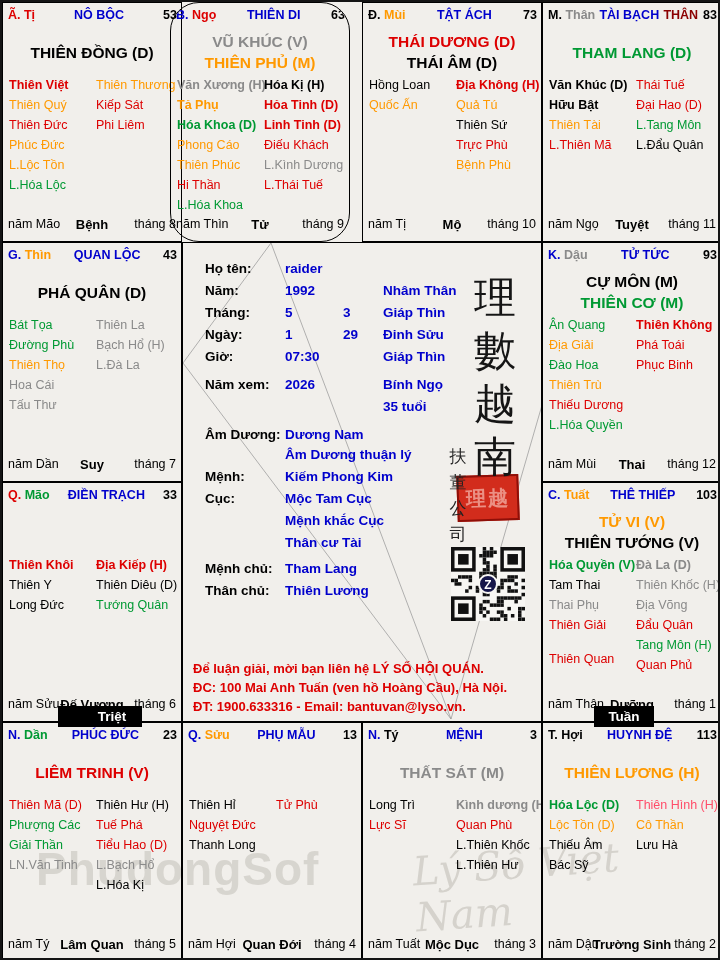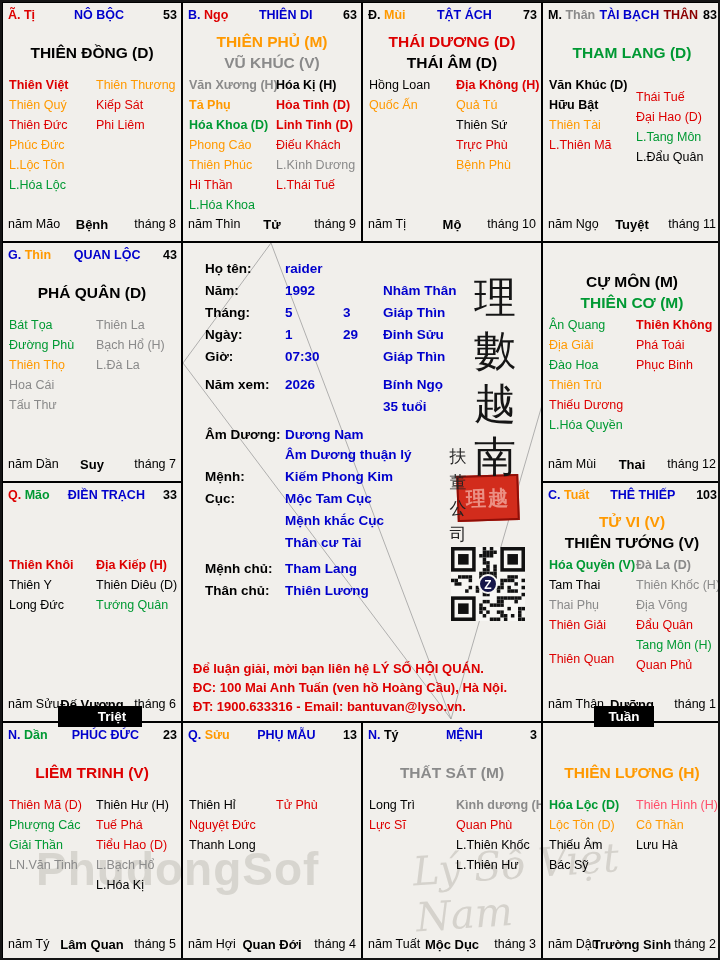"B. Ngọ" div.palace { border-radius: none -> 29px; left: 180px -> 168px }
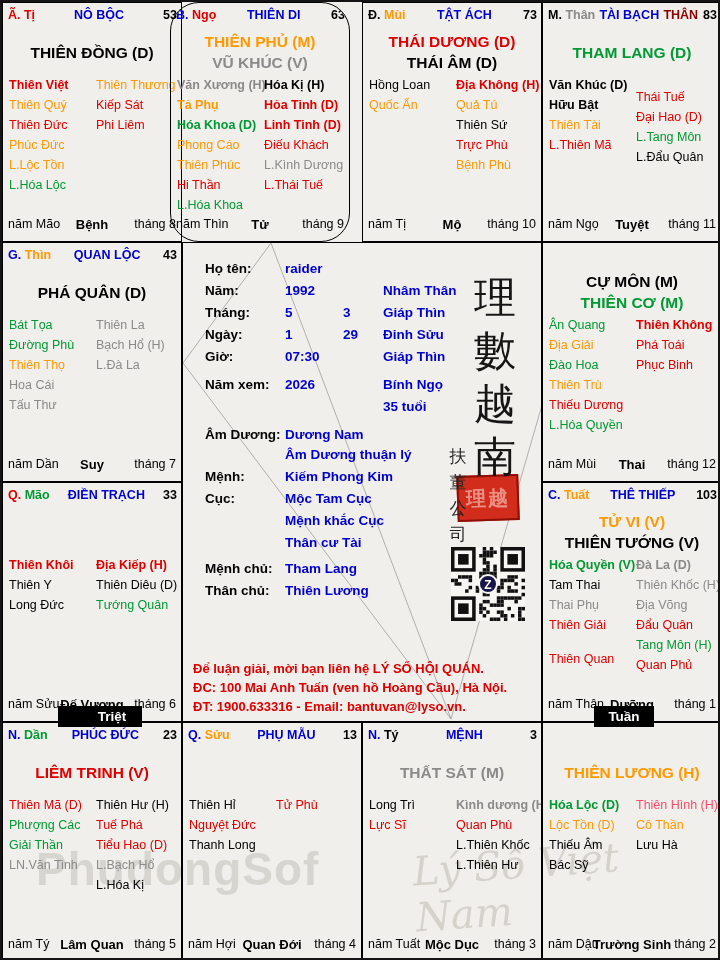"THIÊN PHỦ (M)" div.p-main { order: before "VŨ KHÚC (V)" -> after "VŨ KHÚC (V)" }
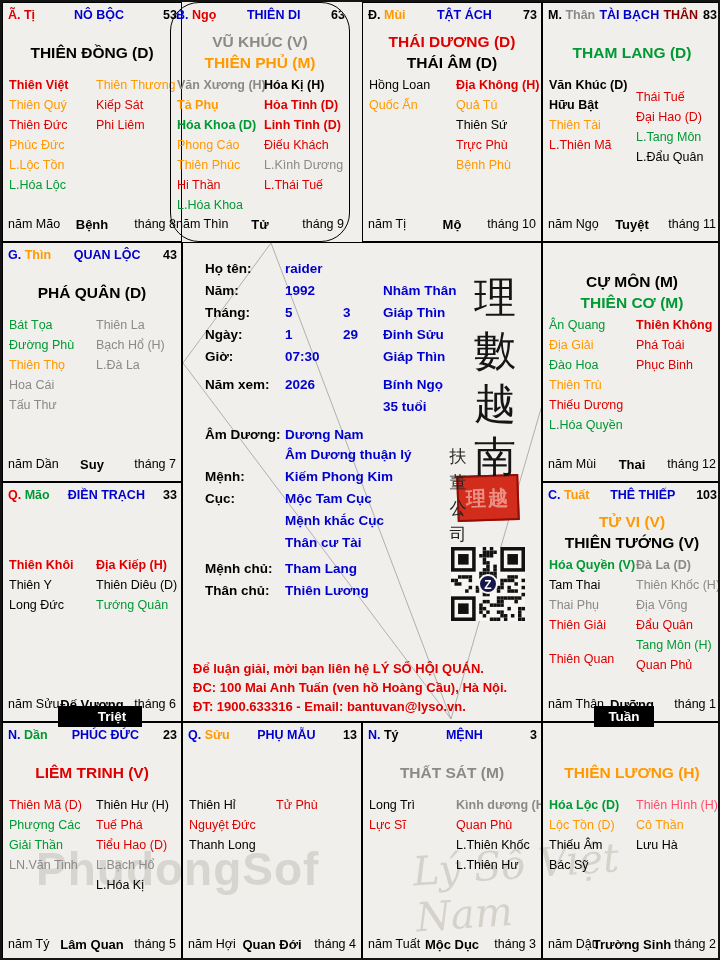"Thái Tuế" div.p-star { margin-top: 12px -> none }
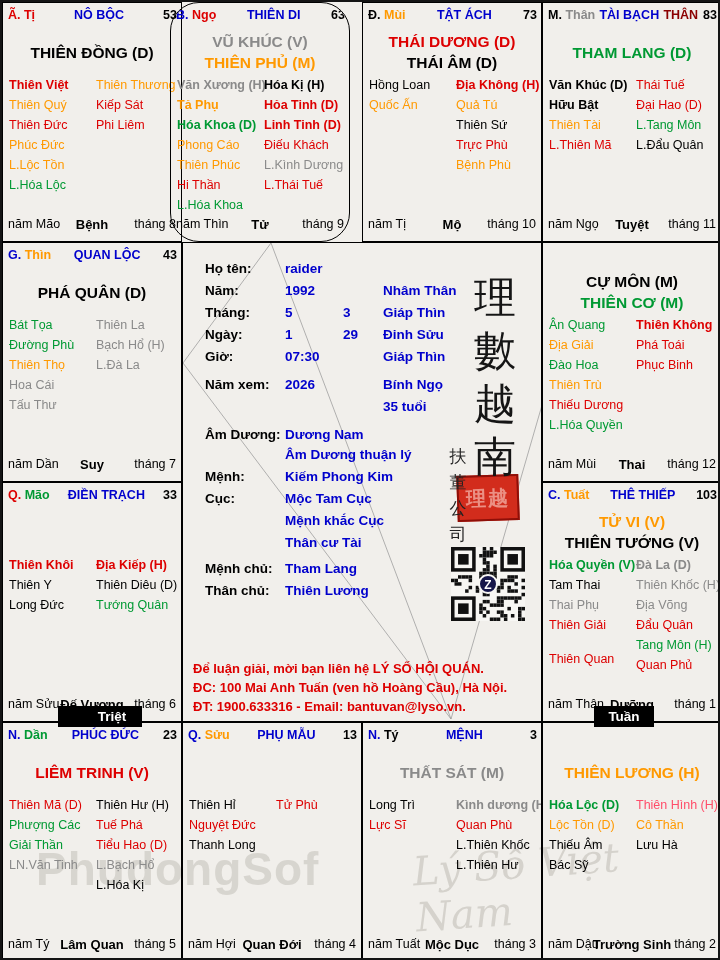"K. Dậu" div.p-head { html: none -> <div> <span><span>K.</span>&nbsp;<span>Dậu</span></span> <span>TỬ TỨC</span> <span>93</span> </div> }
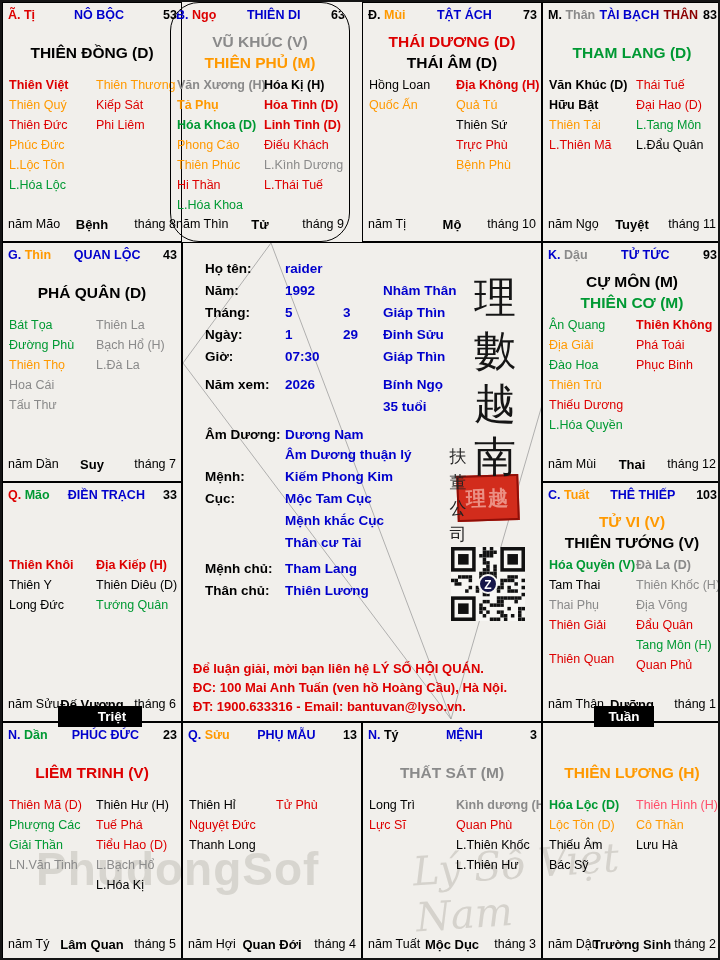"T. Hợi" div.p-head { html: none -> <div> <span><span>T.</span>&nbsp;<span>Hợi</span></span> <span>HUYNH ĐỆ</span> <span>113</span> </div> }
